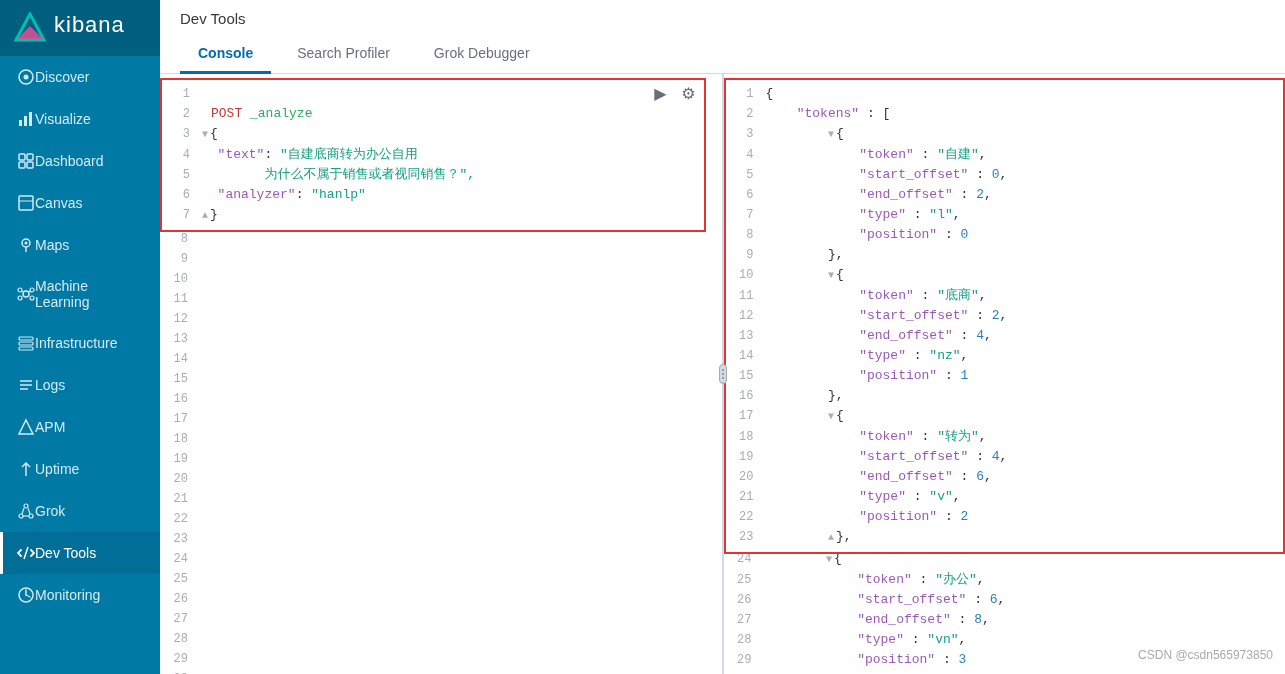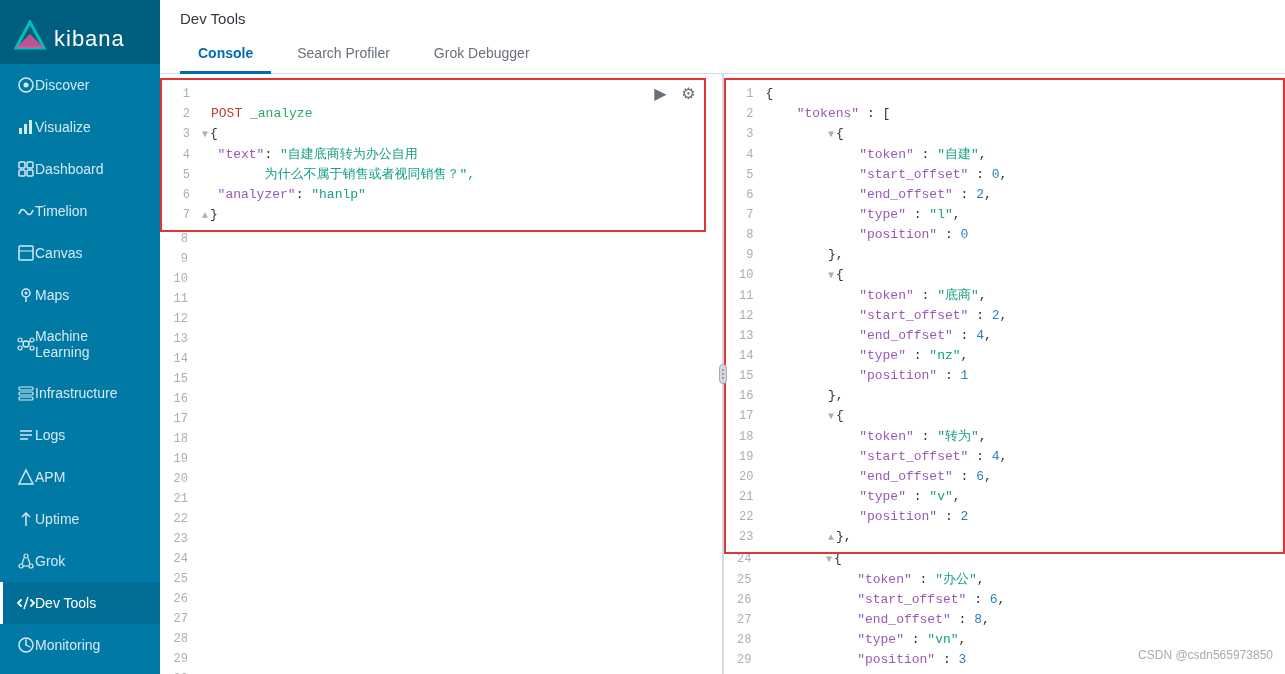"kibana" .sidebar-logo { align-items: flex-end -> flex-start; height: 64px -> 56px }
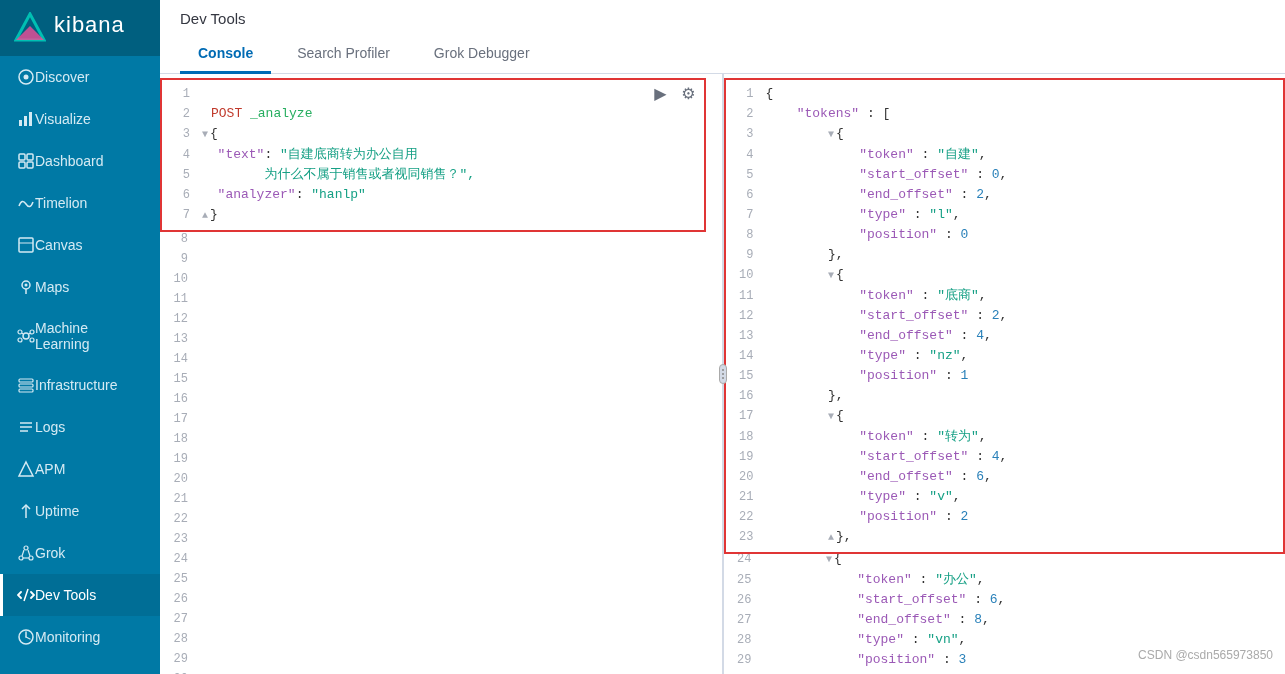"Timelion" div.sidebar-item { html: <div> <span> <svg> <path></path> </svg> </span> <span>Timelion</span> </div> -> none }
